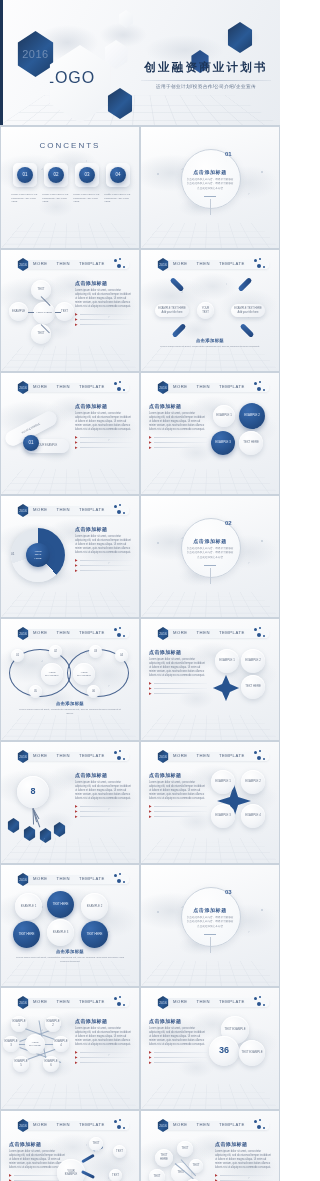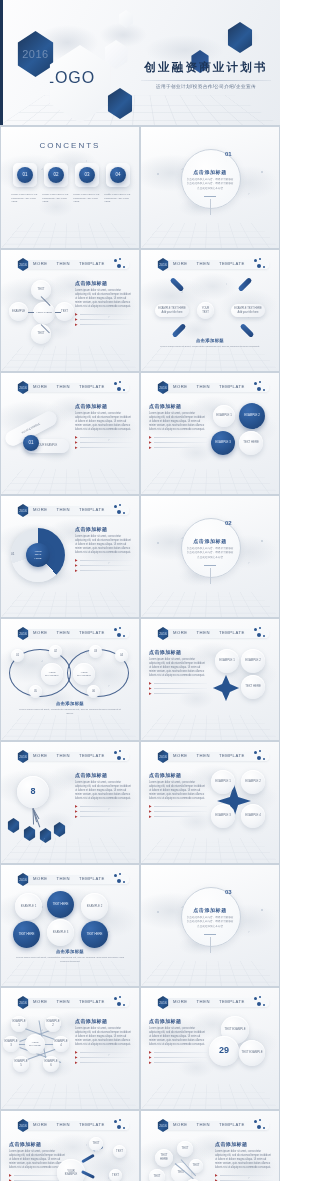"29" span.big { text: 29 -> 36 }
